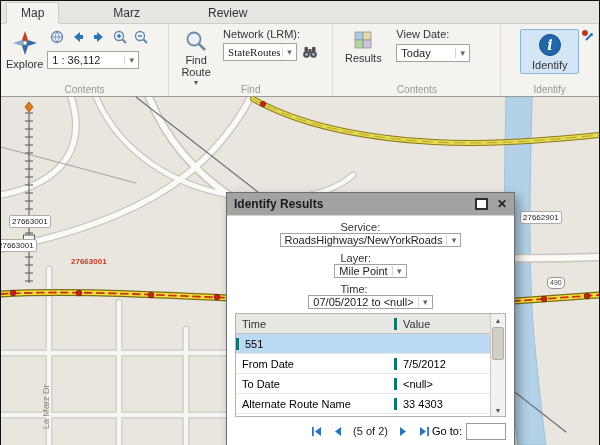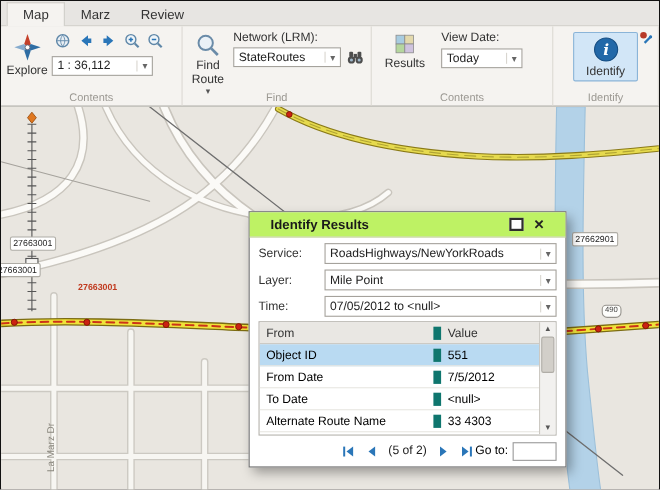"Map" .tabbar { gap: none -> 40px }
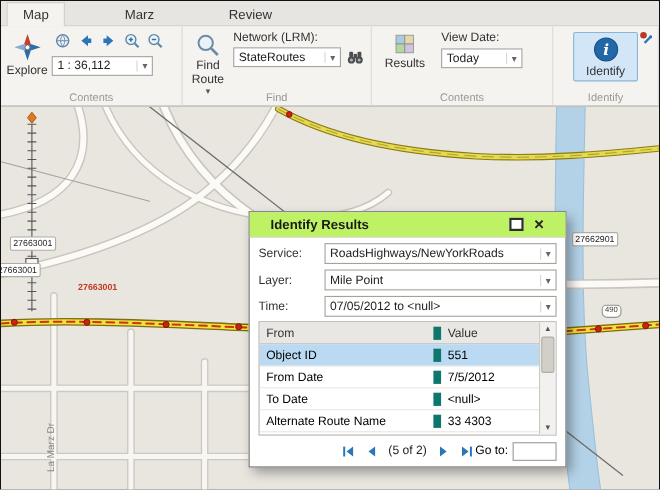"StateRoutes" .network-combo { font-family: none -> Liberation Serif, serif; width: 98px -> 74px }
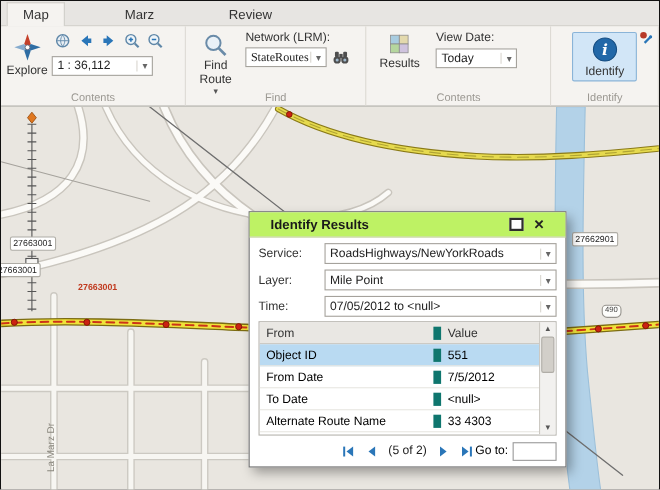"Identify Results" .dtitle { background: #bef264 -> #a3a3a3; padding: 0 19px -> 0 7px }
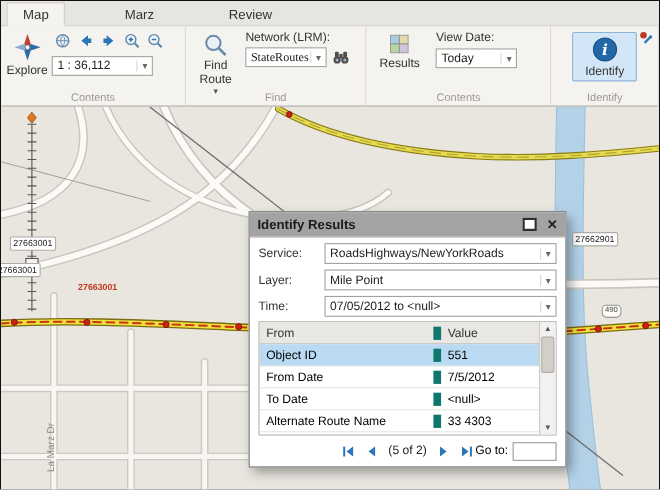"Service:" .drow { flex-direction: none -> column }
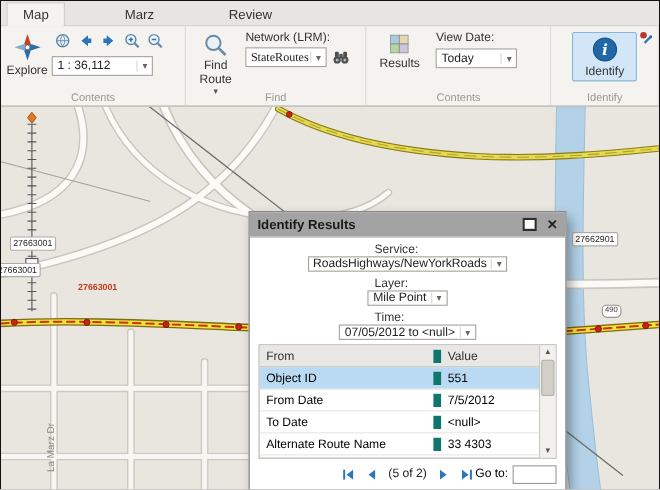"From" span.tc-field { text: From -> Time }
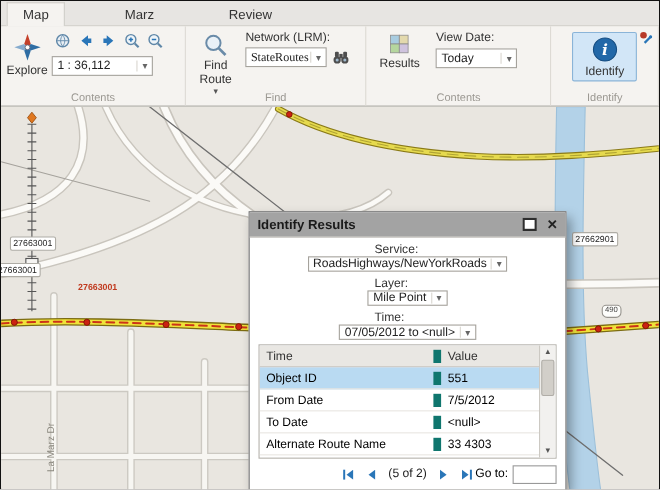"Value" .tc-value { border-left: 7px solid #0f766e -> 3px solid #0f766e }
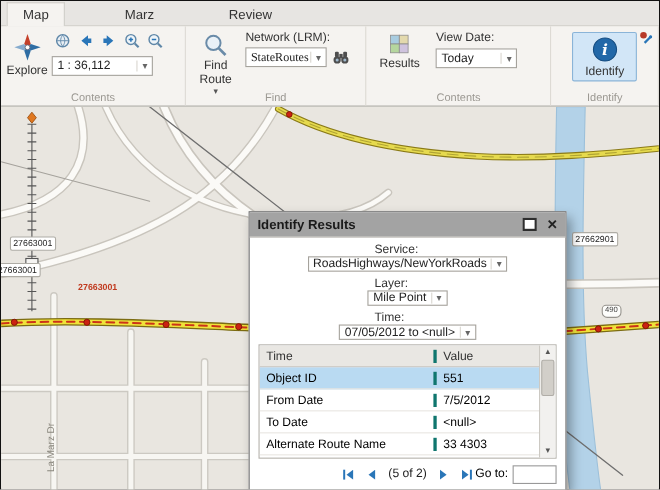"Object ID" span.tc-field { html: <span>Object ID</span> -> none }
